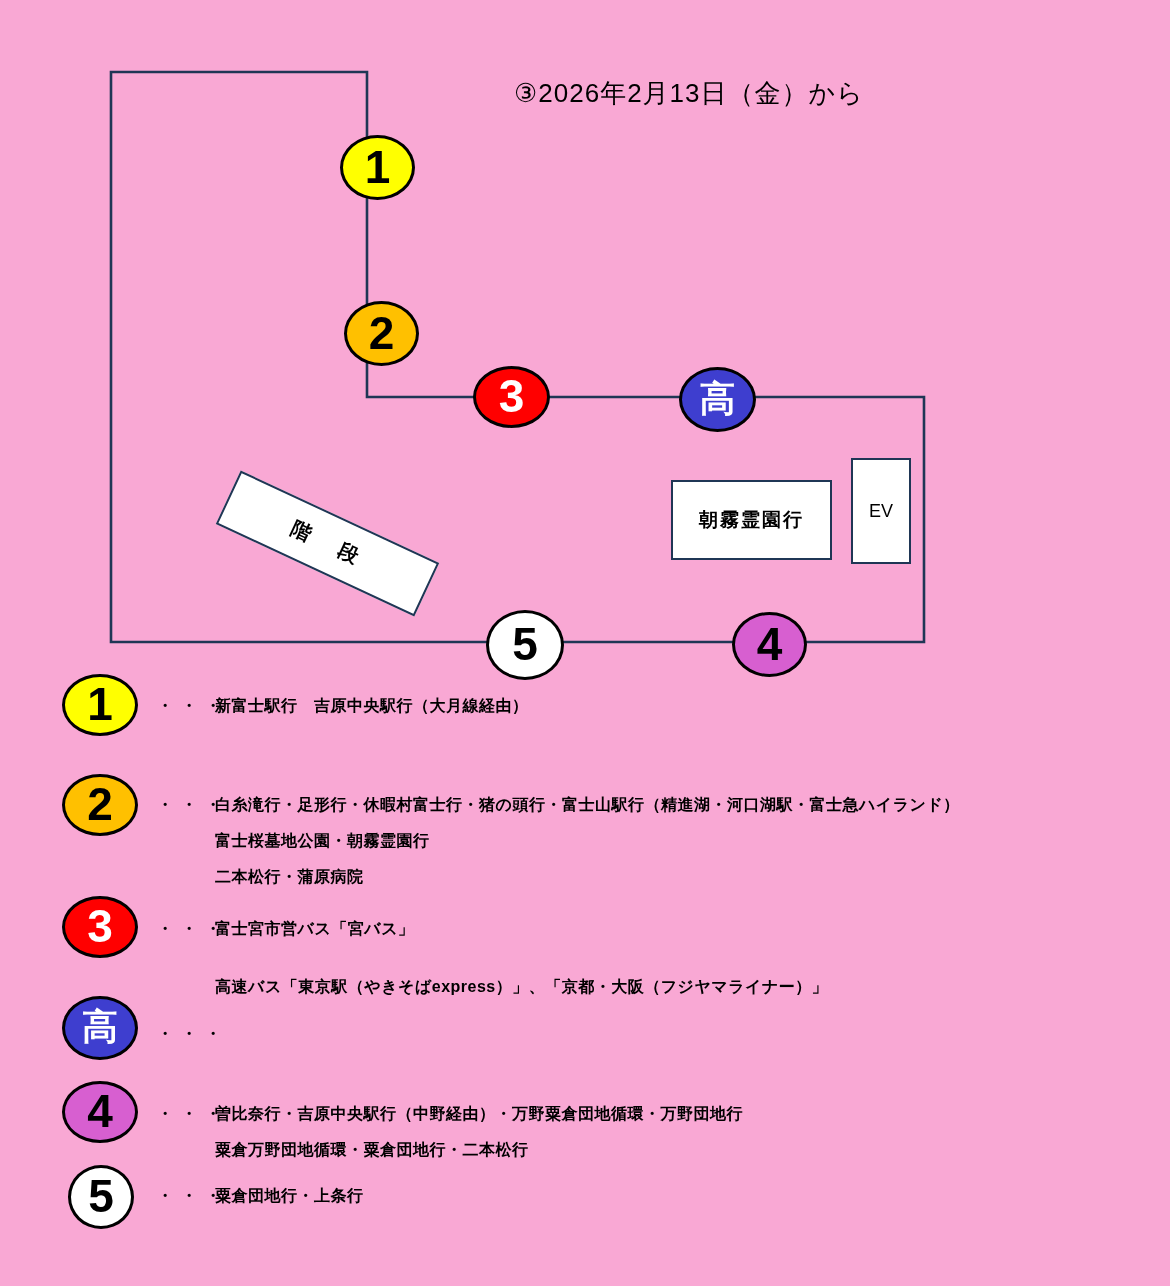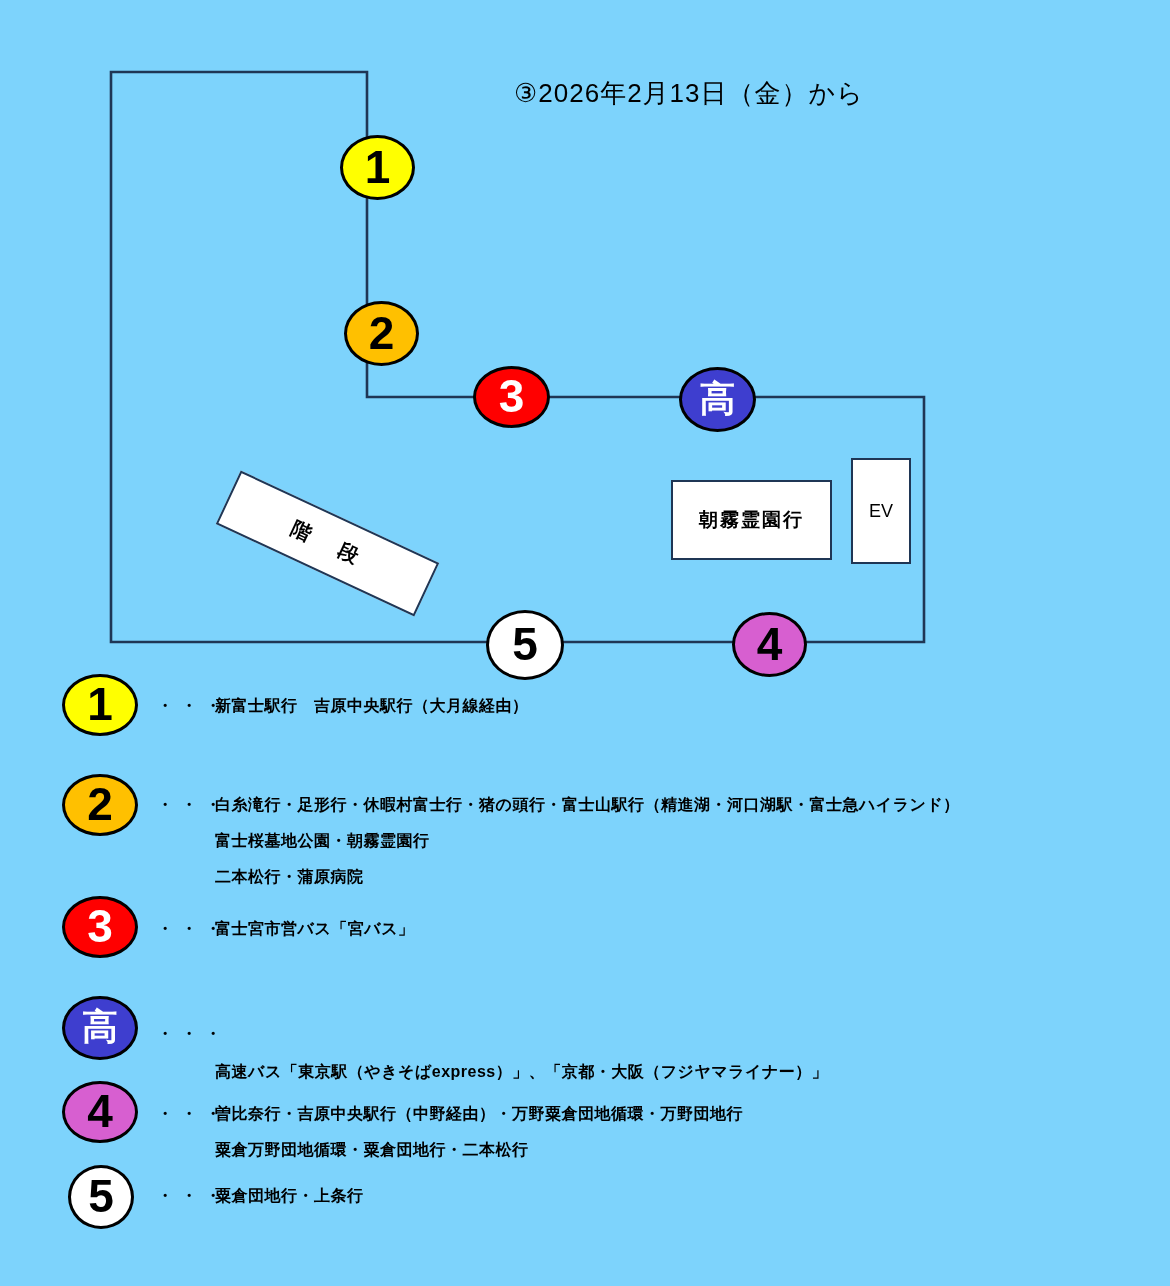"③2026年2月13日（金）から" #page { background: #7dd3fc -> #f9a8d4 }
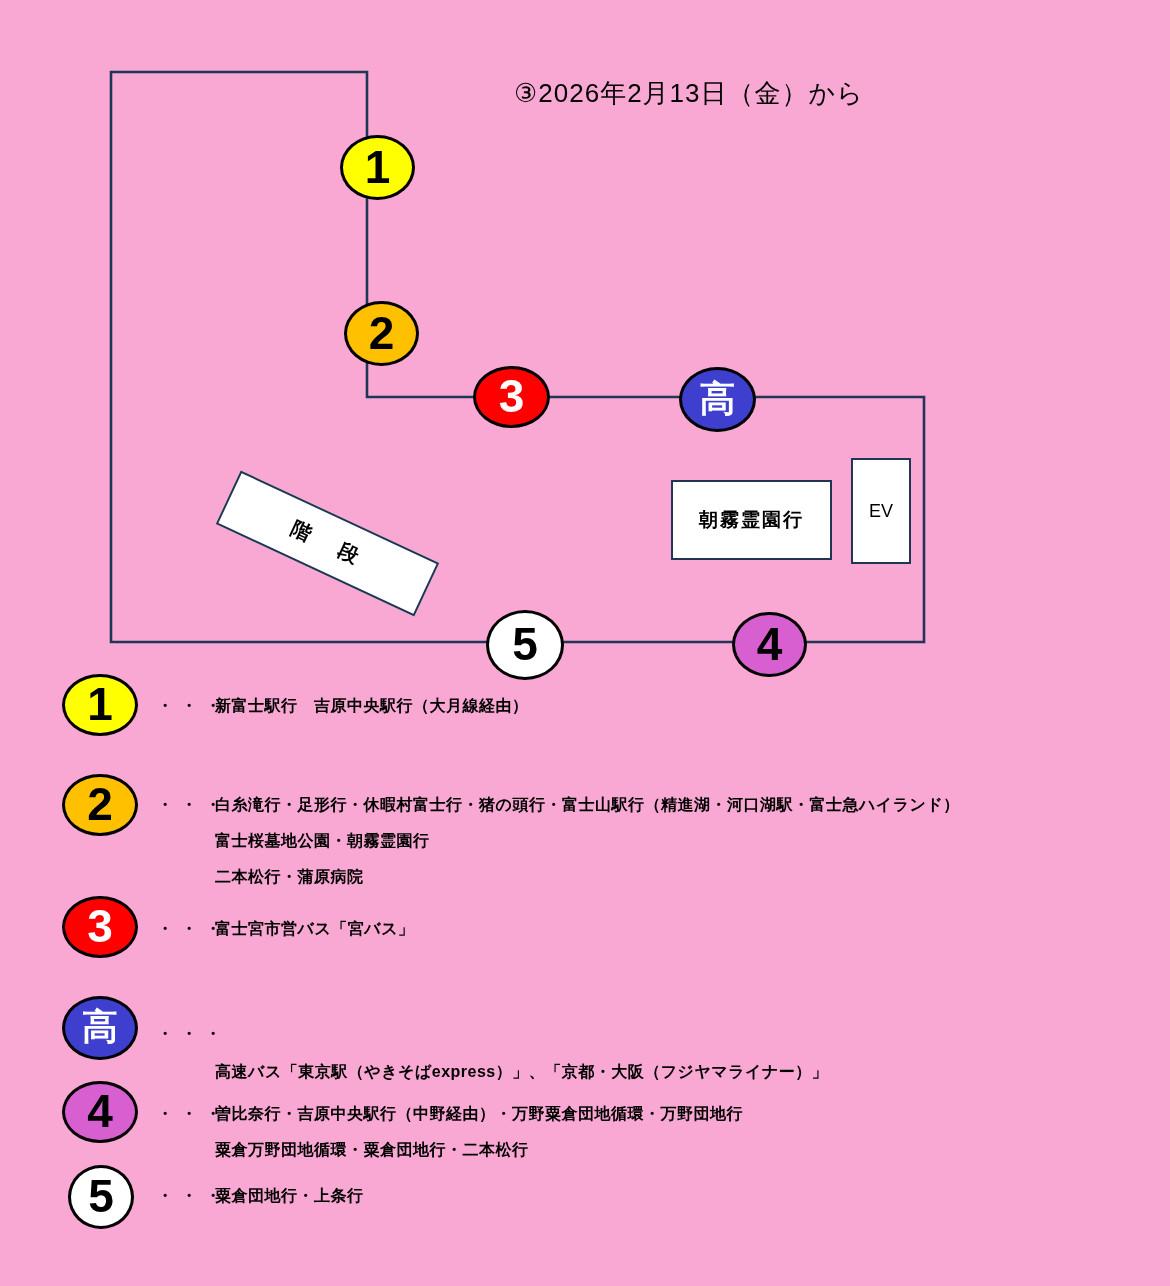"高速バス「東京駅（やきそばexpress）」、「京都・大阪（フジヤマライナー）」" div.route-line { top: 1061px -> 976px }
